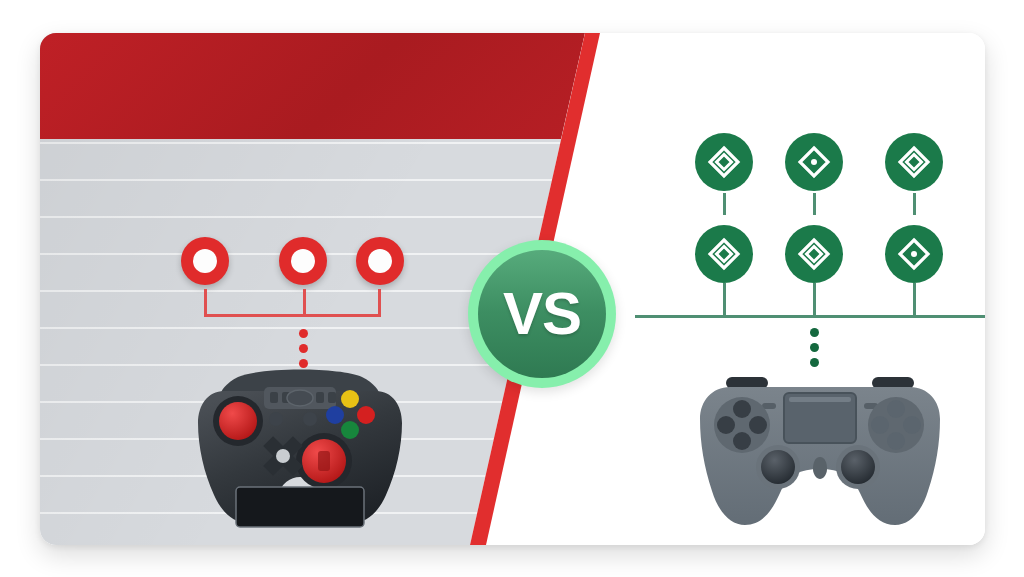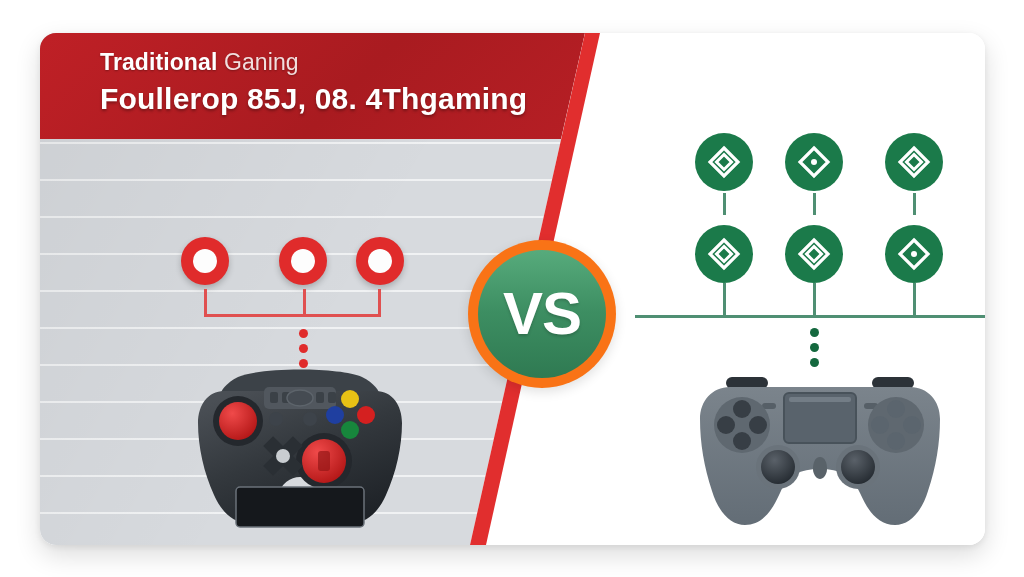"Traditional Ganing" div.head-wrap { html: <div> <div> <span>Traditional</span> <span>Ganing</span> </div> <div>Foullerop 85J, 08. 4Thgaming</div> </div> -> none }
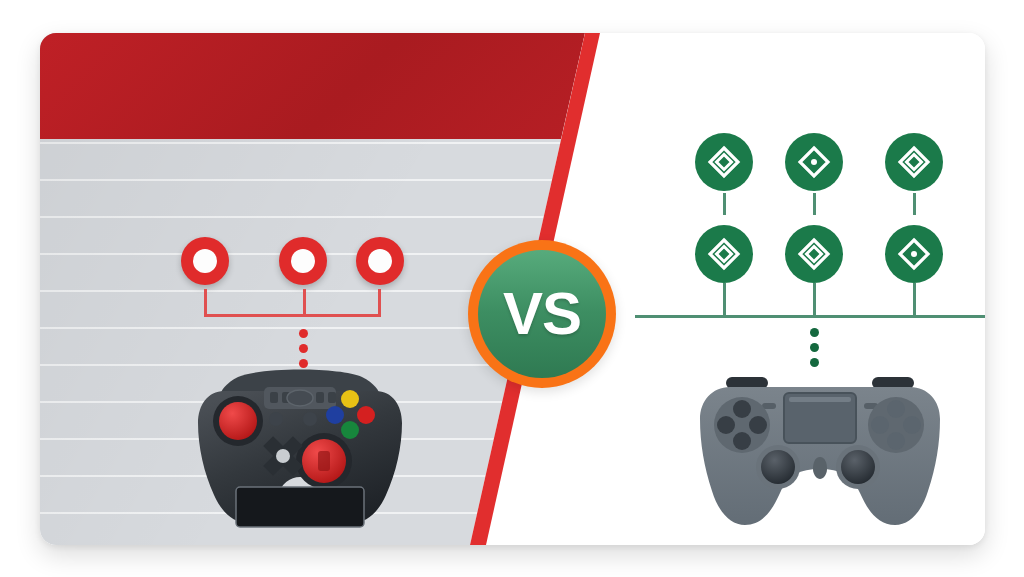"VS" .vs { background: #f97316 -> #86efac }
